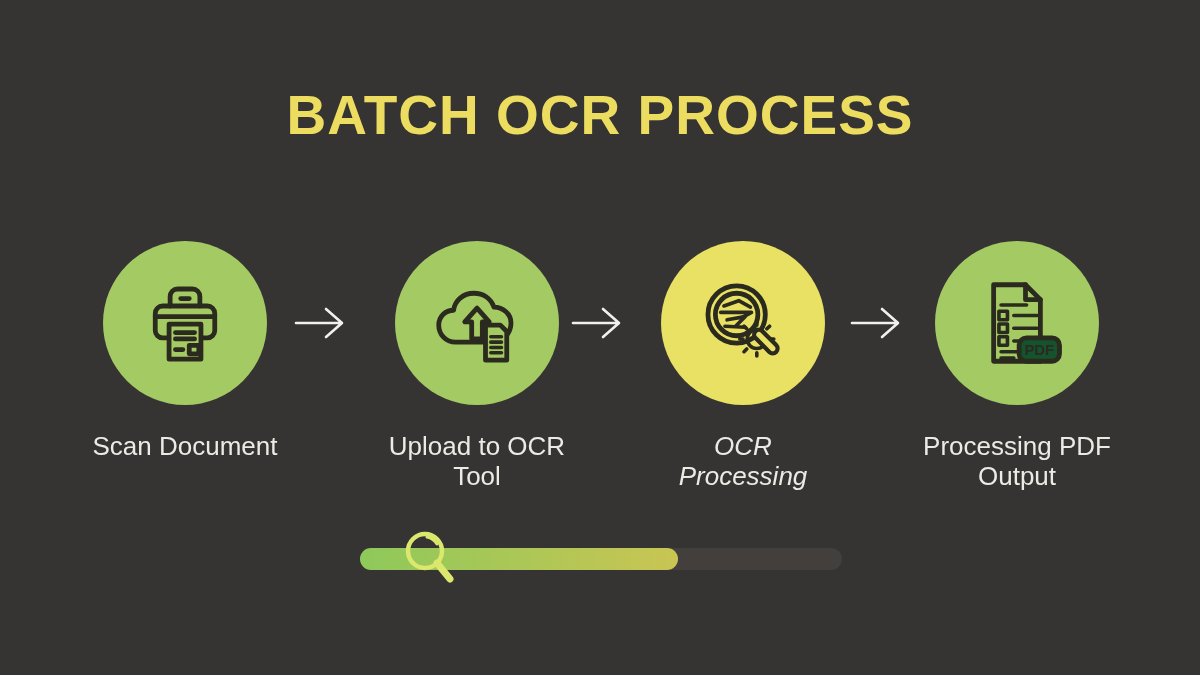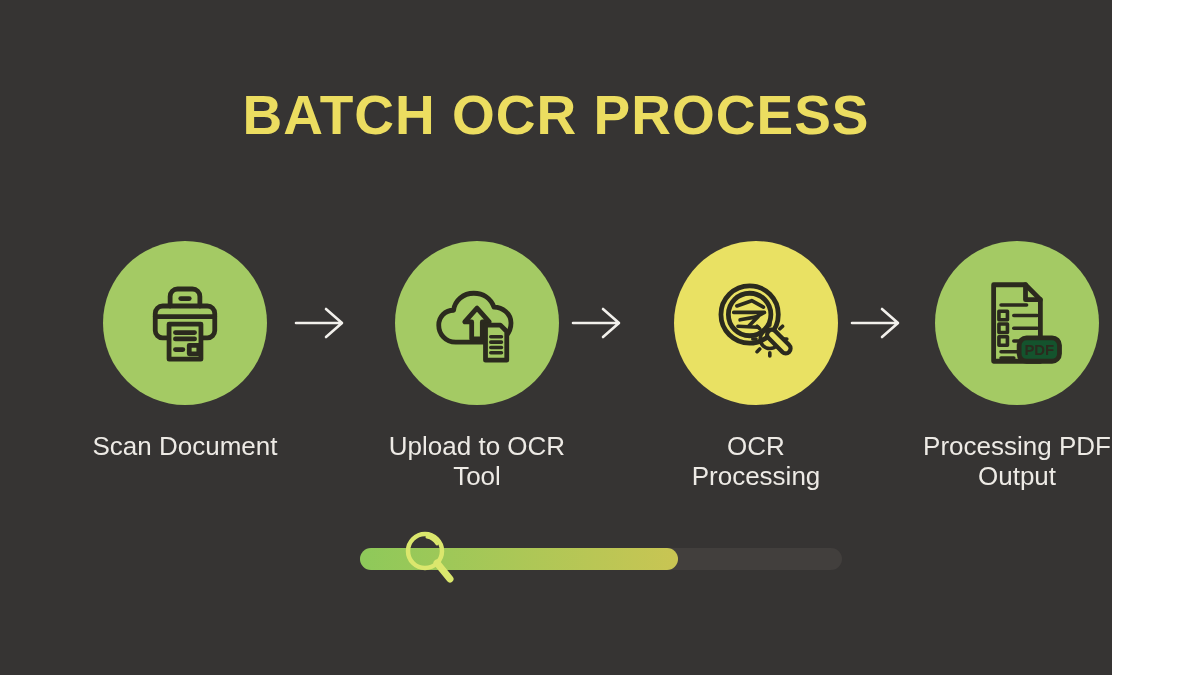"BATCH OCR PROCESS" .stage { width: 1112px -> 1200px }
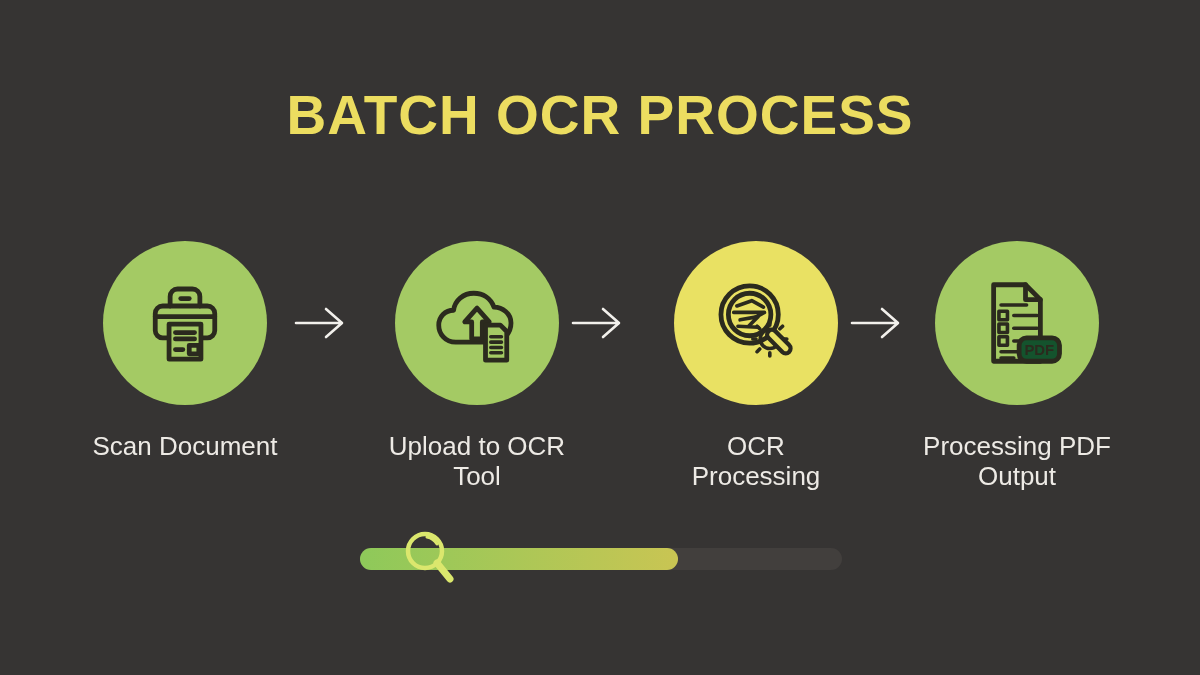"OCR Processing" div.step { font-style: none -> italic; left: 646px -> 633px }
